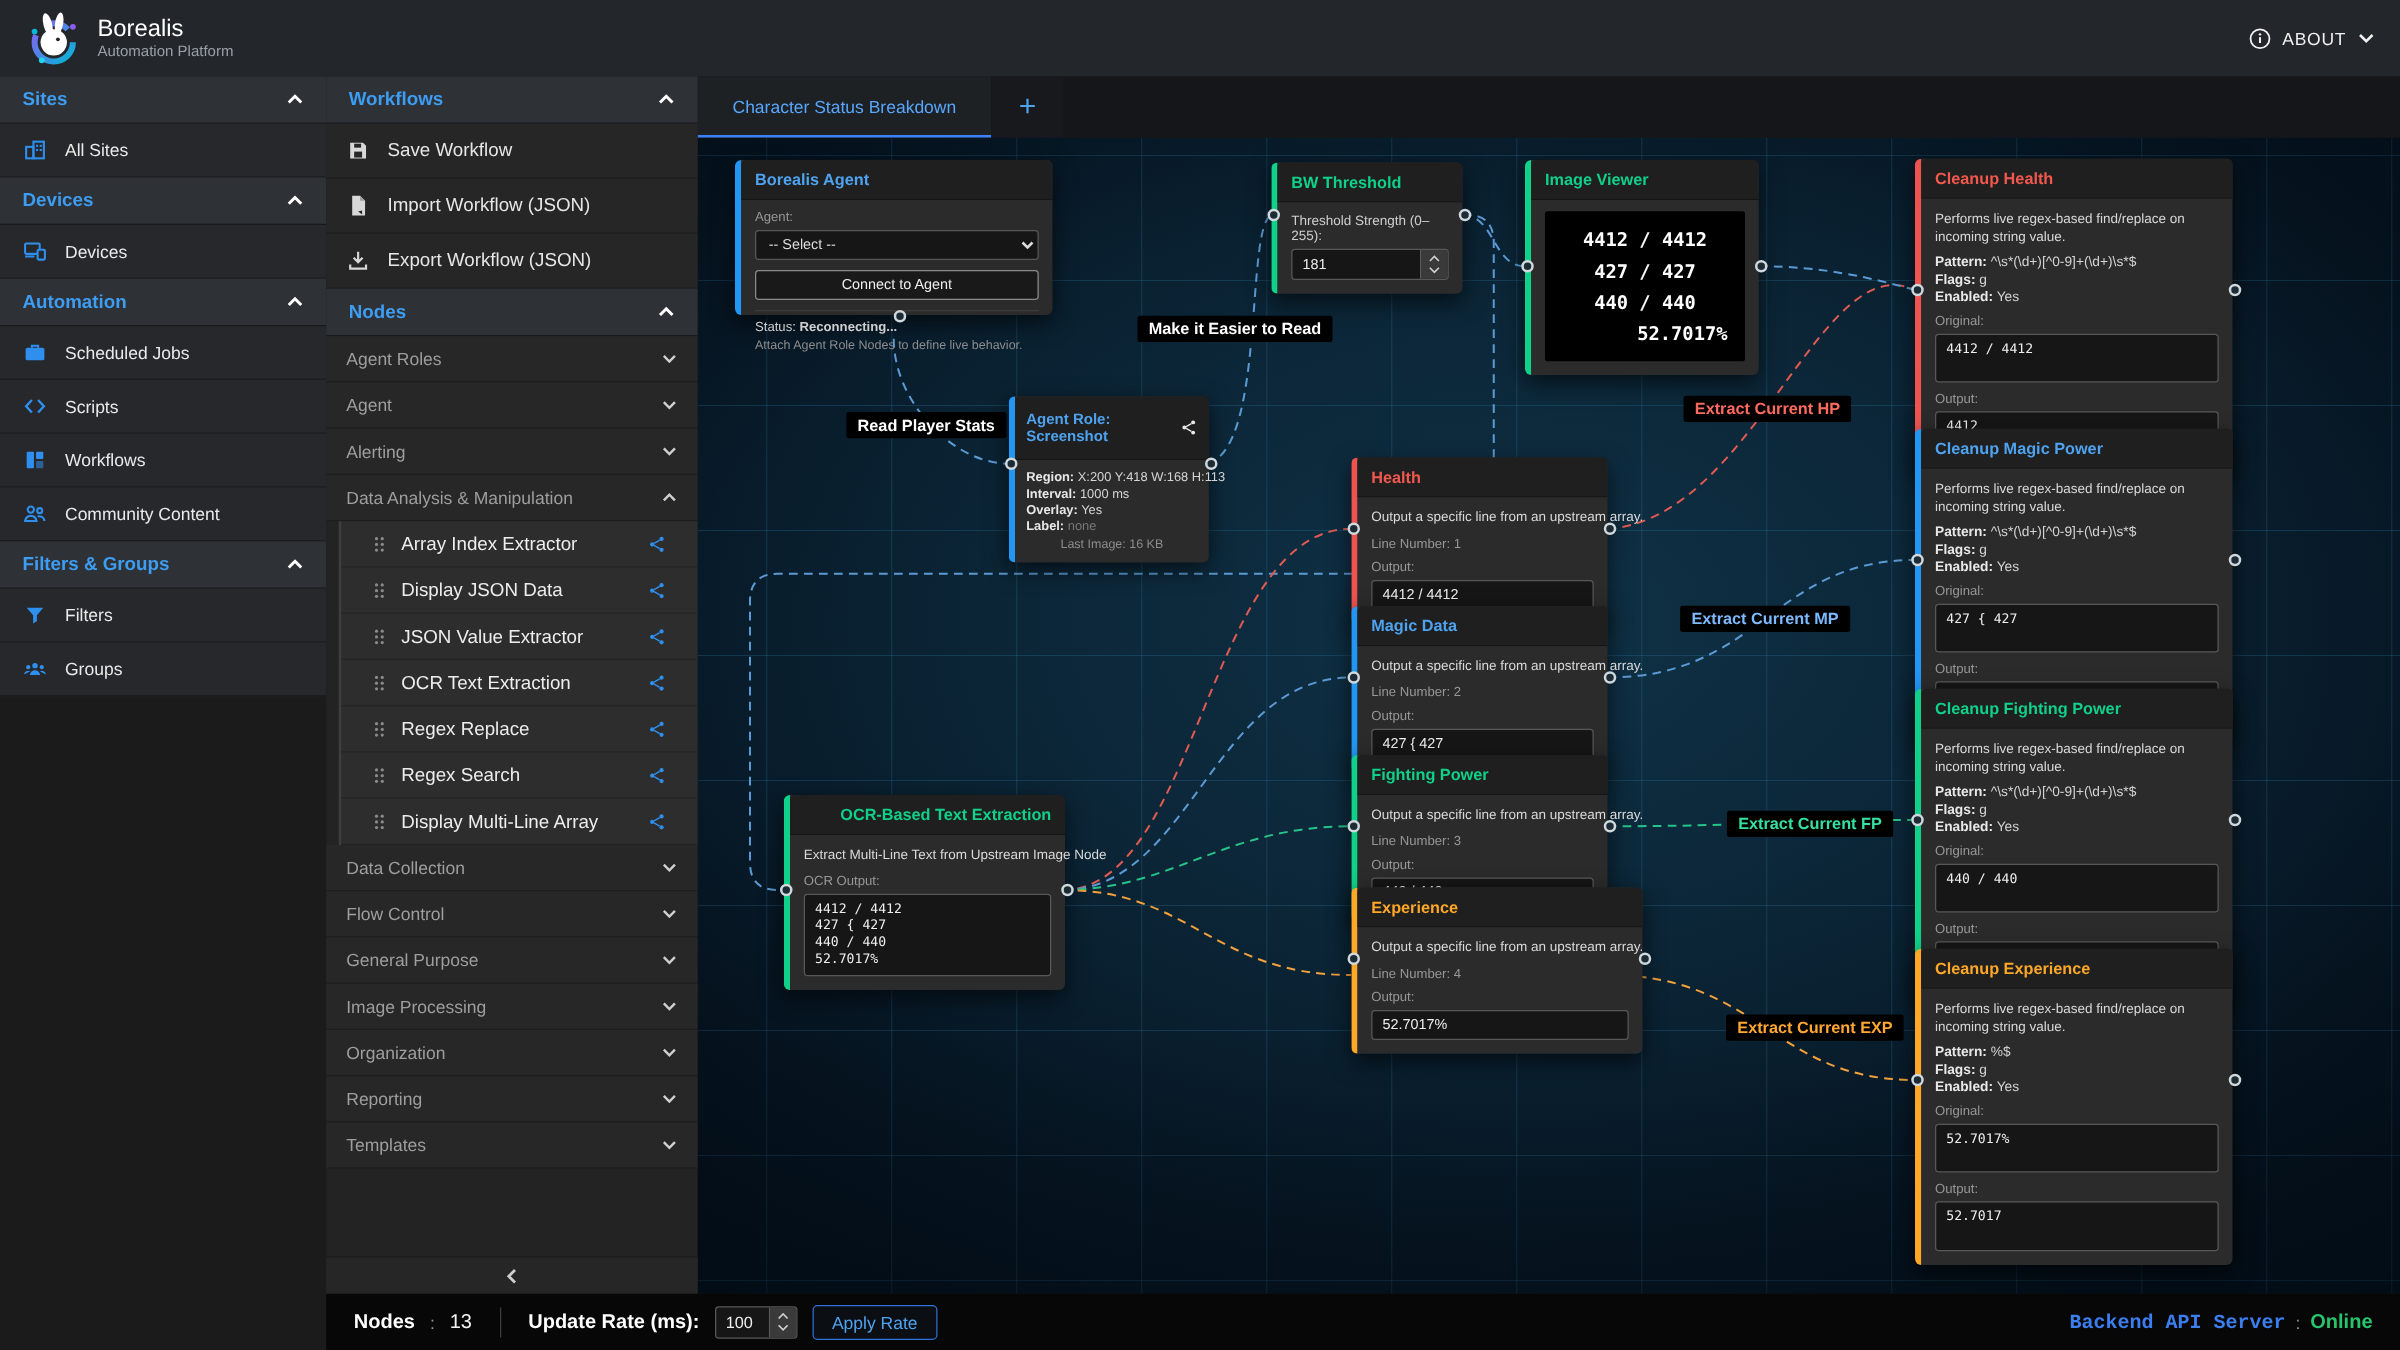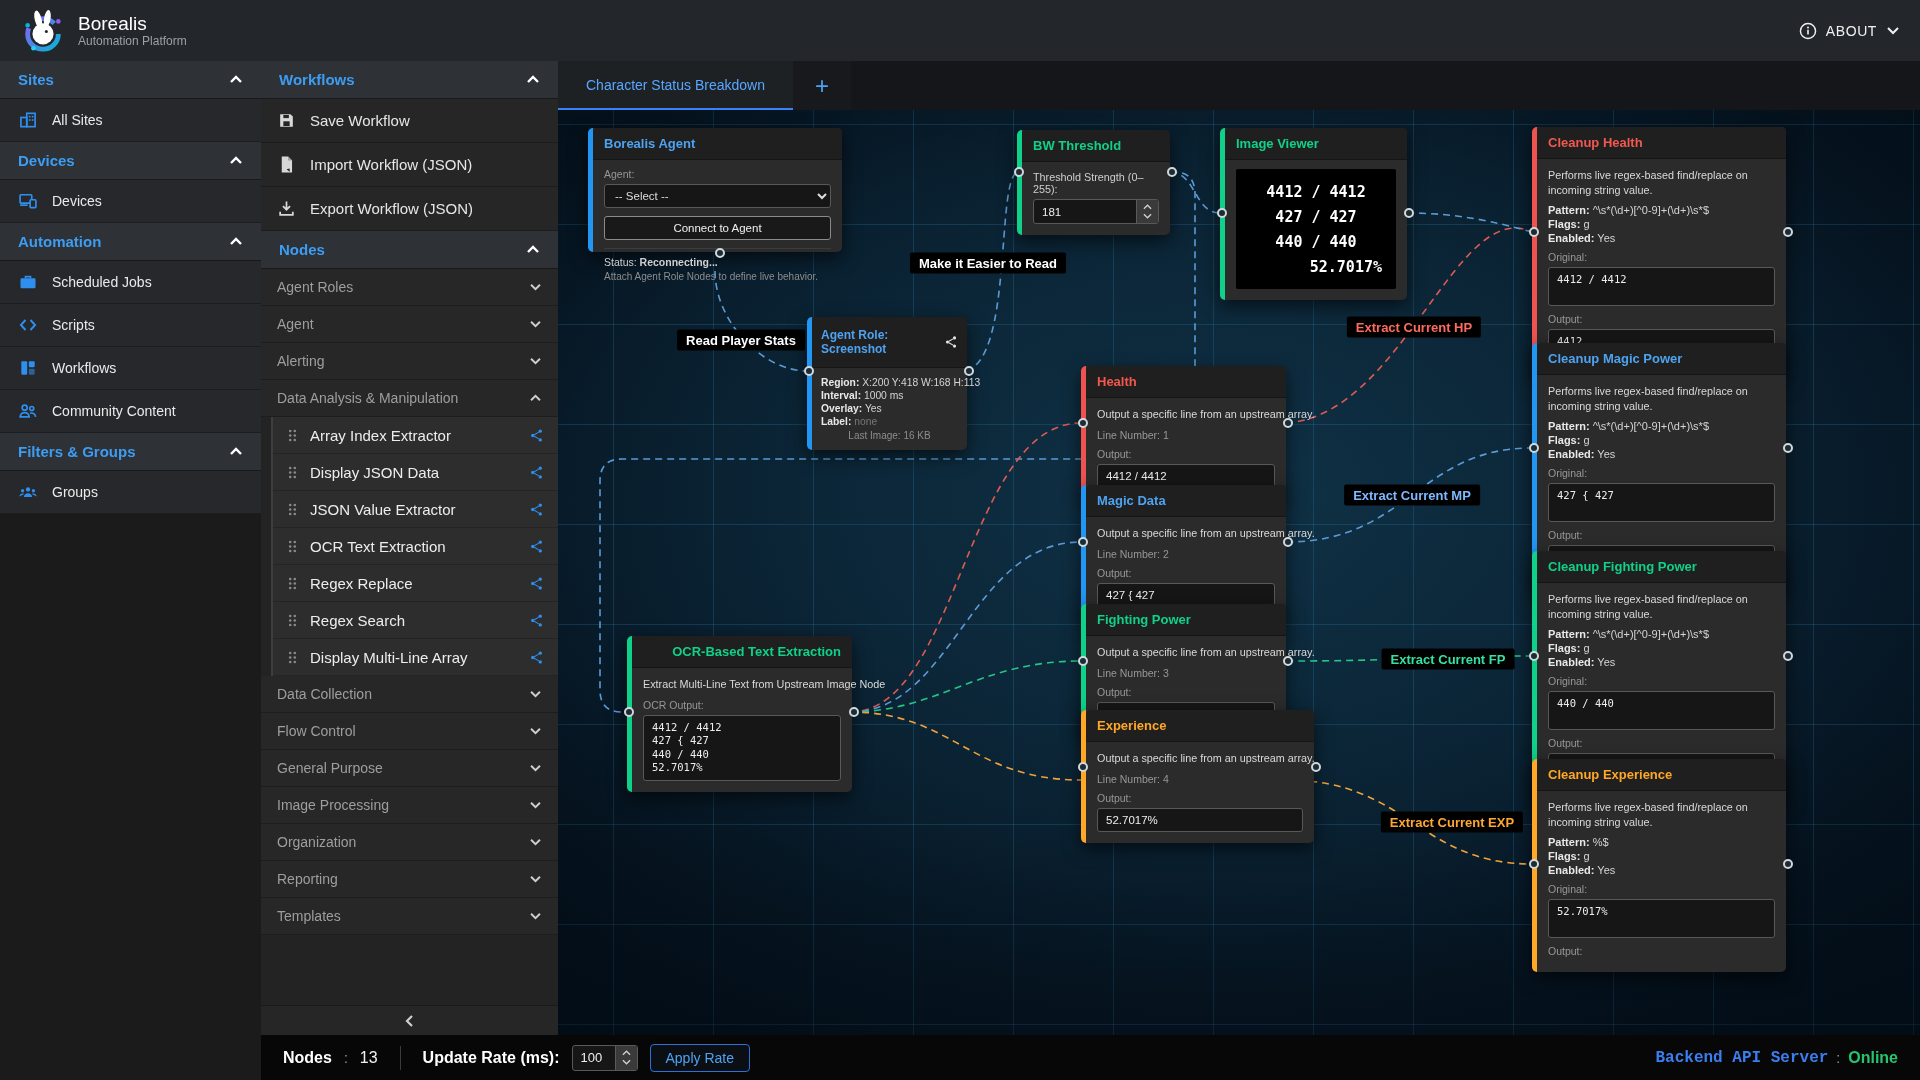"Array Index Extractor" .s2-node-item { padding: 0 14px -> 0 25px }
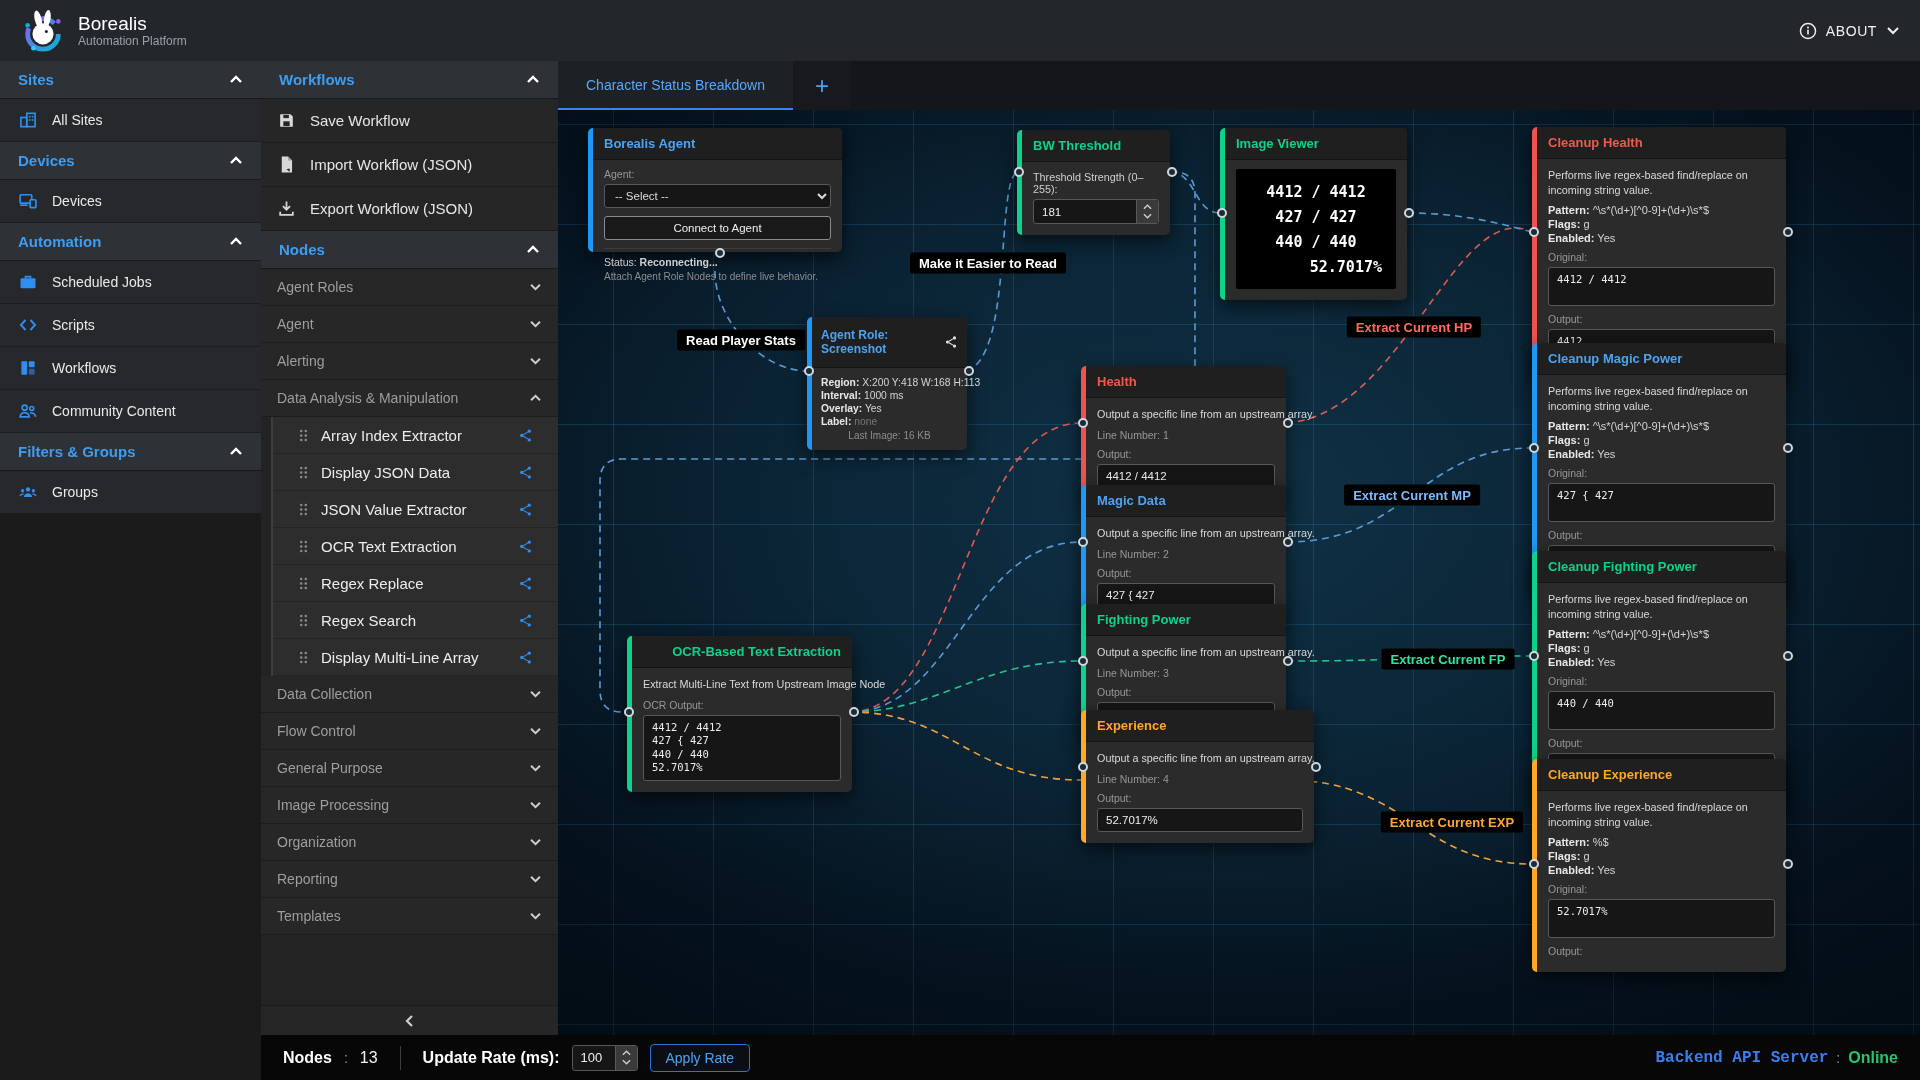"Filters" div.s1-item { html: none -> <div> <span> <svg> <path></path> </svg> </span> <span>Filters</span> </div> }
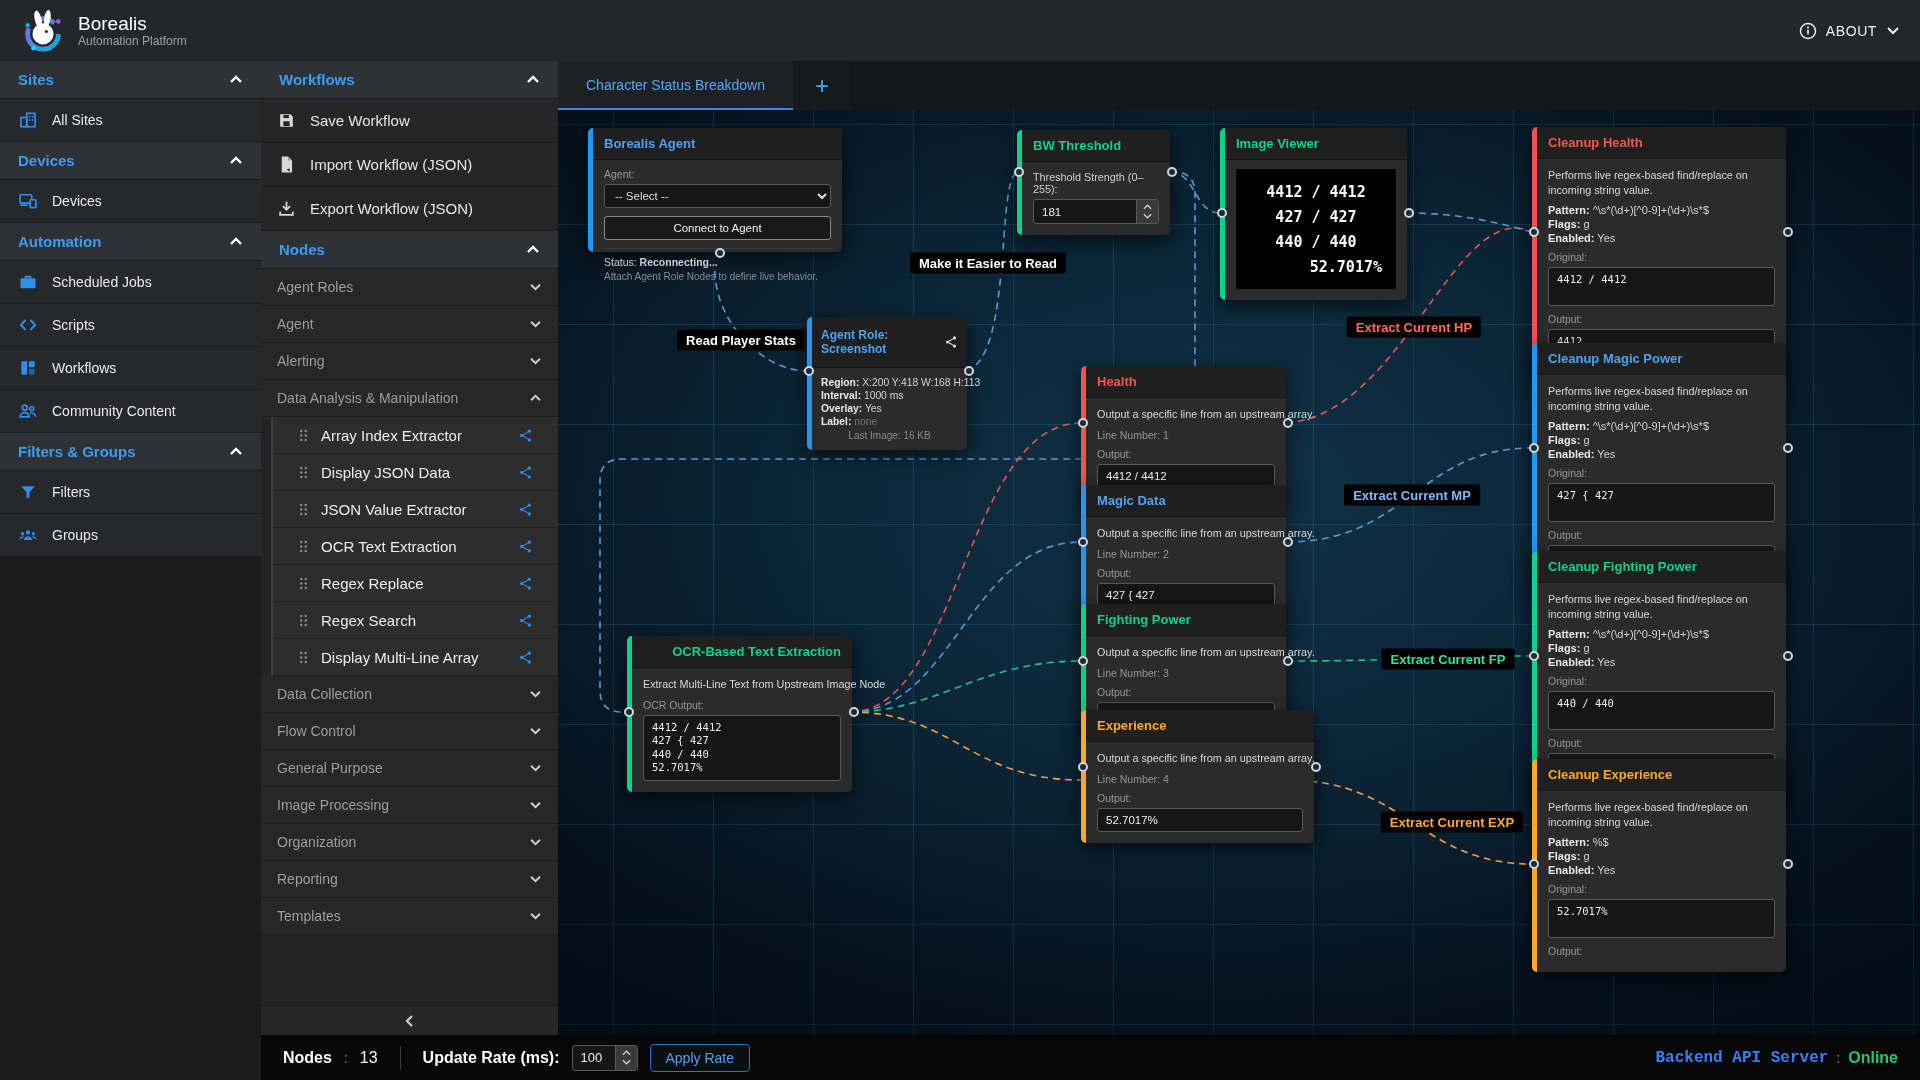"52.7017" textarea.tinput { html: none -> <textarea>52.7017</textarea> }
